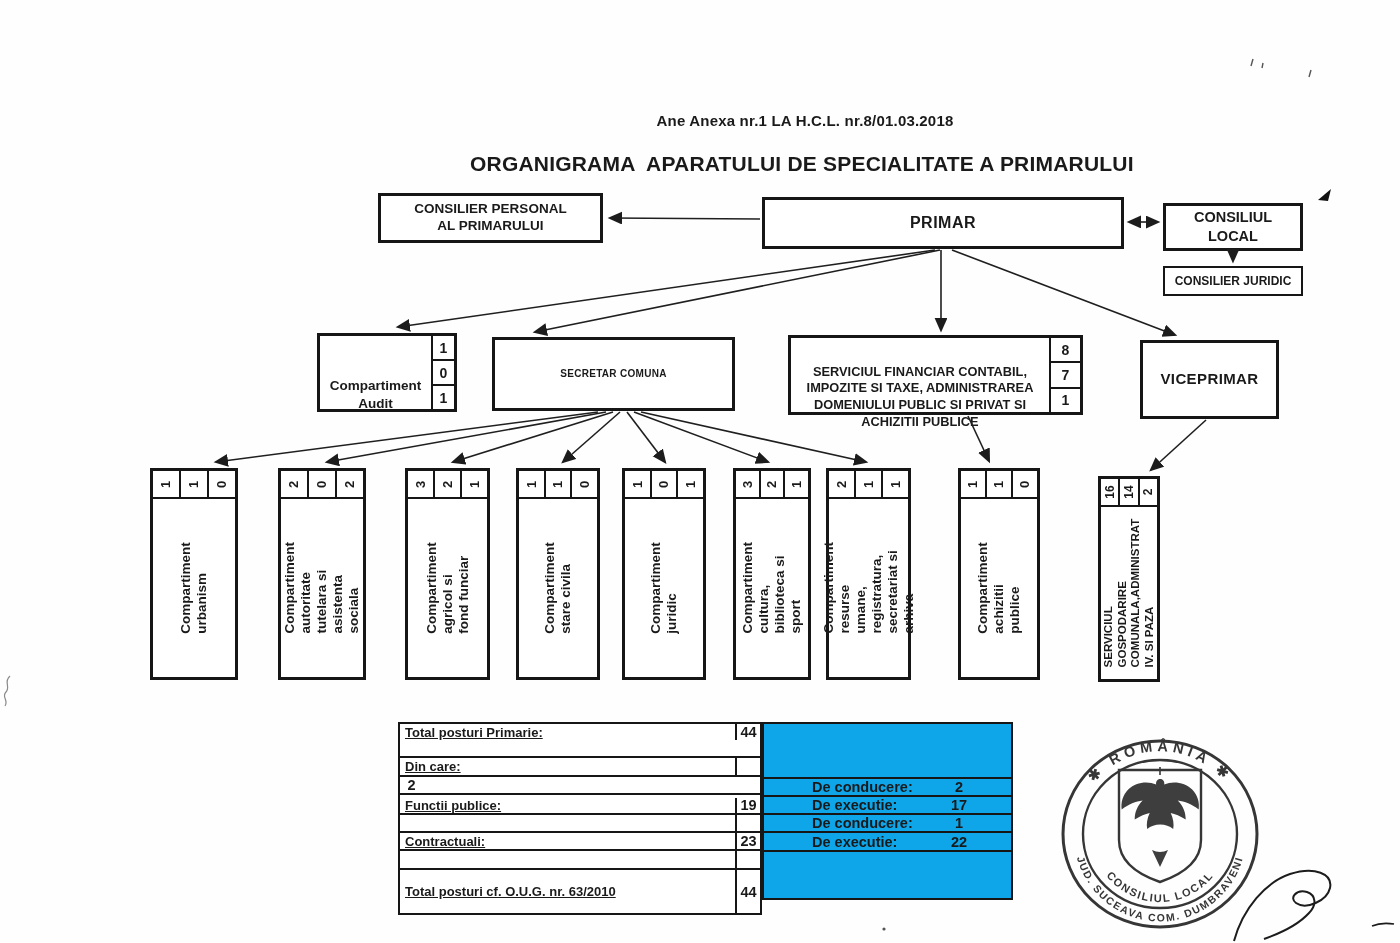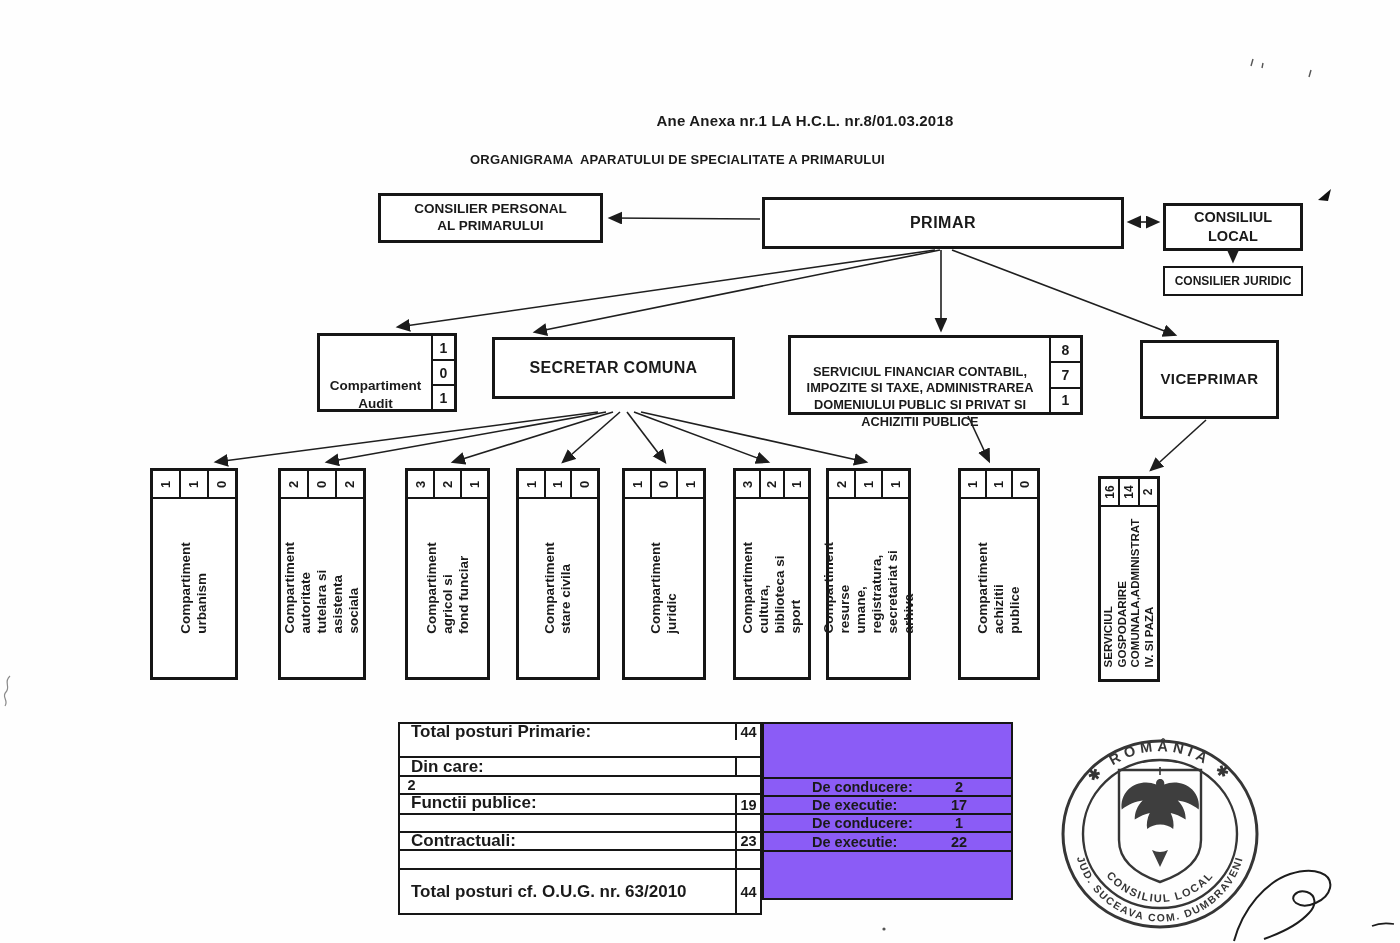"ORGANIGRAMA APARATULUI DE SPECIALITATE A" .maintitle { font-size: 13px -> 21px }
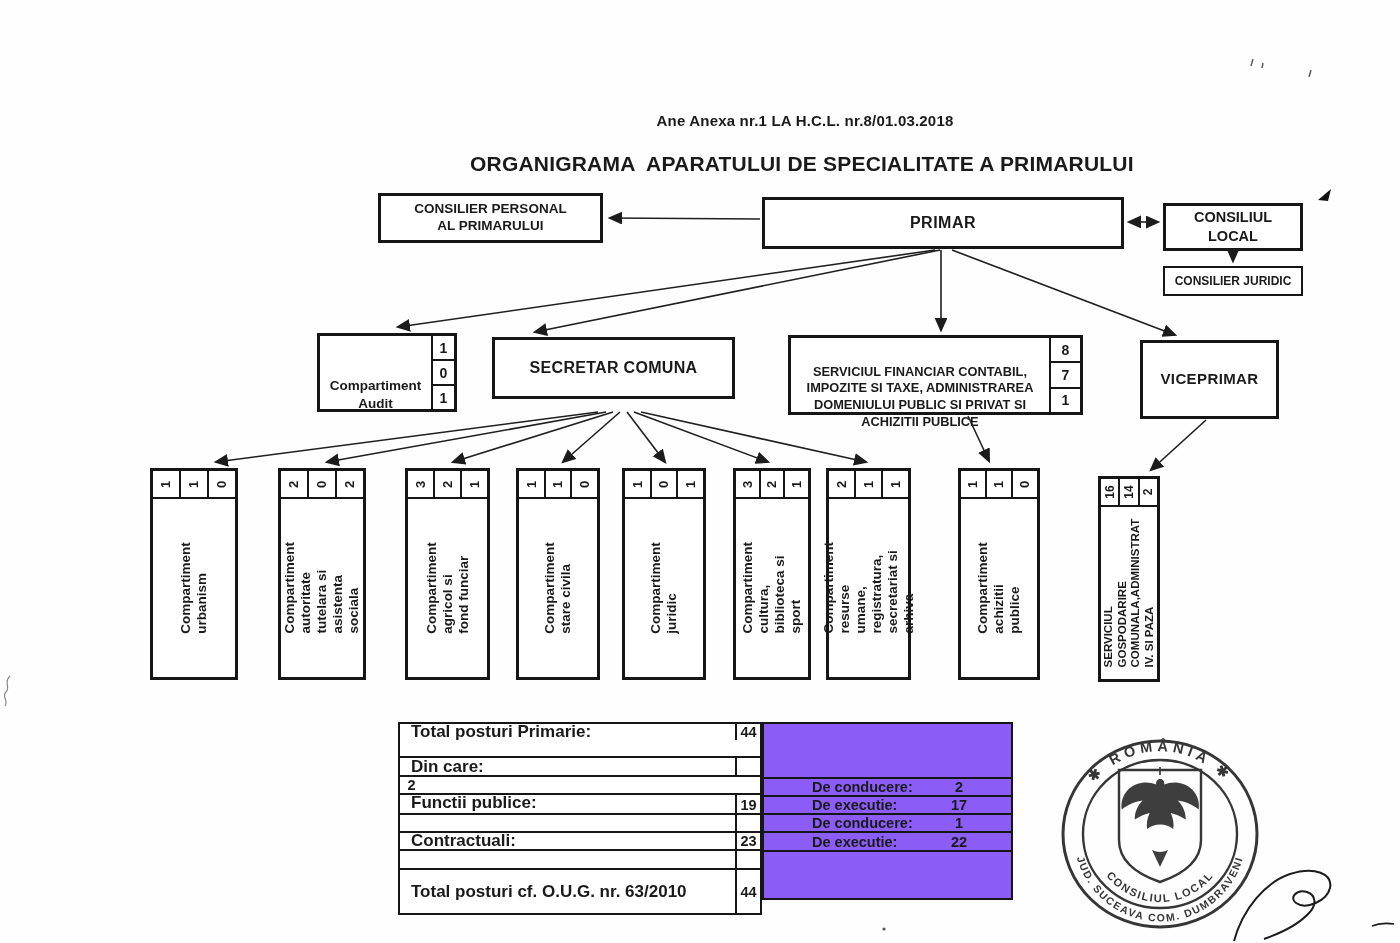"SECRETAR COMUNA" .b-secretar { font-size: 16px -> 10px; height: 62px -> 74px }
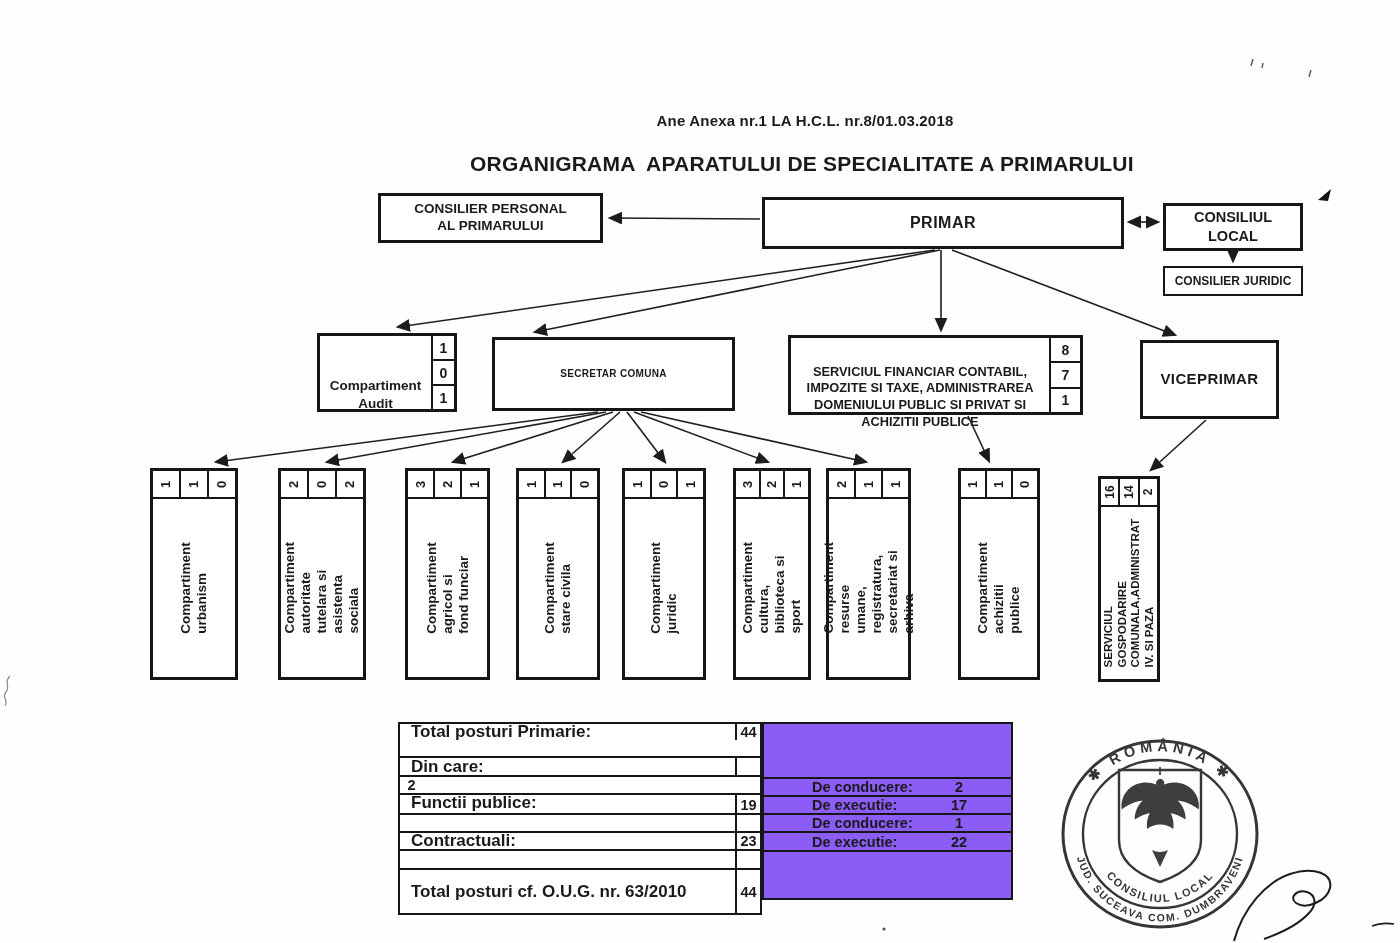"Total posturi Primarie:" .srow .lab { font-size: 17px -> 13px; padding-left: 11px -> 5px; text-decoration: none -> underline }
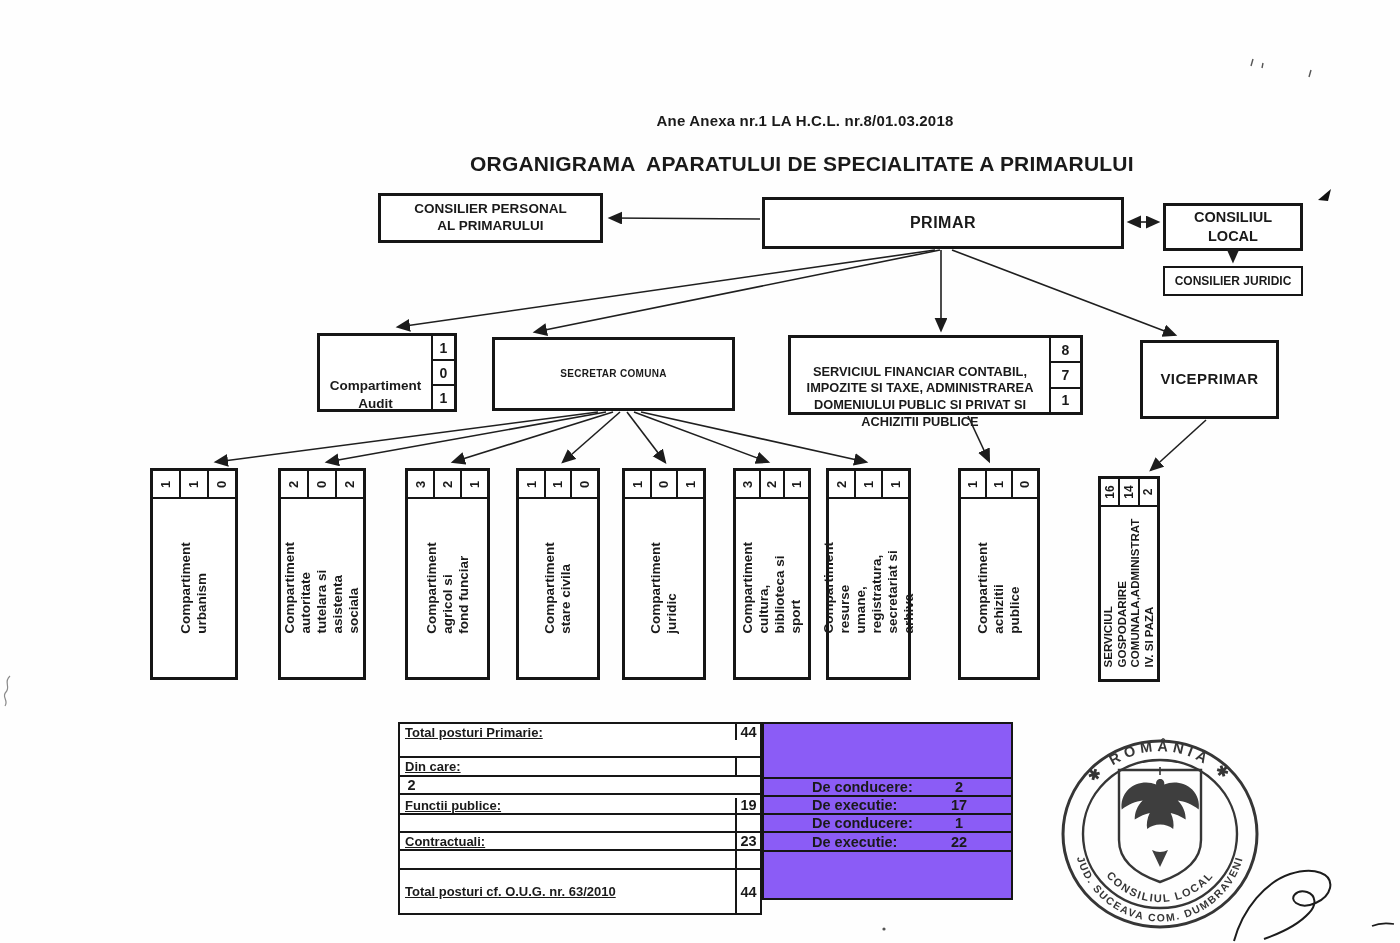"De conducere:" .sumR { background: #8b5cf6 -> #0ea5e9 }
